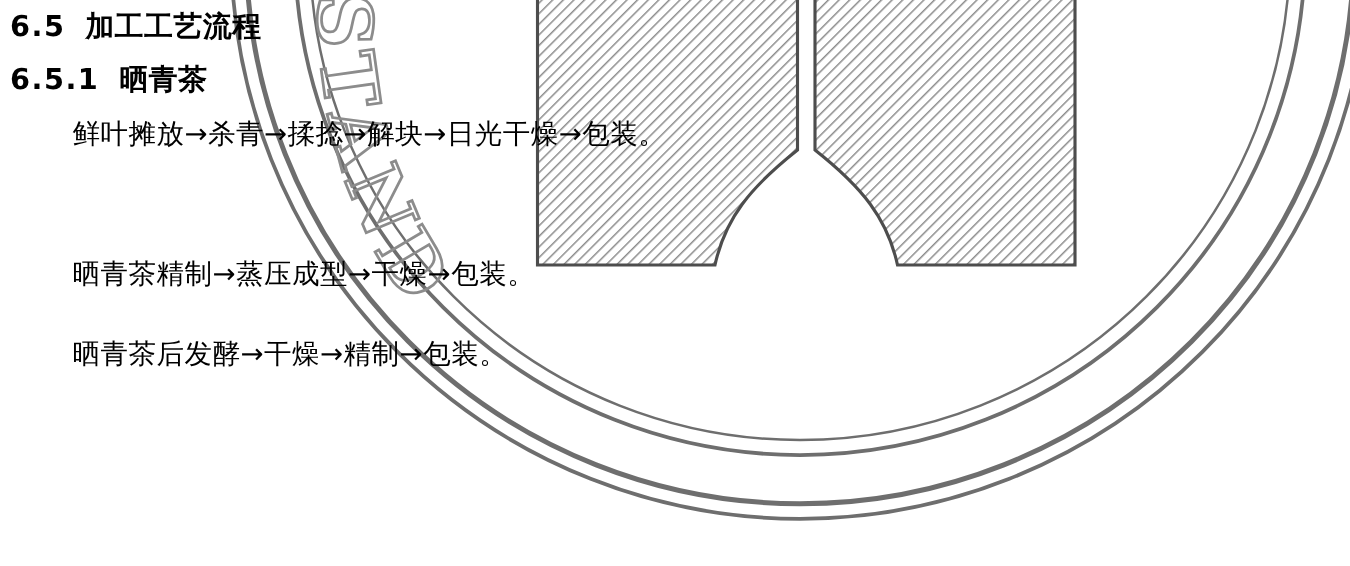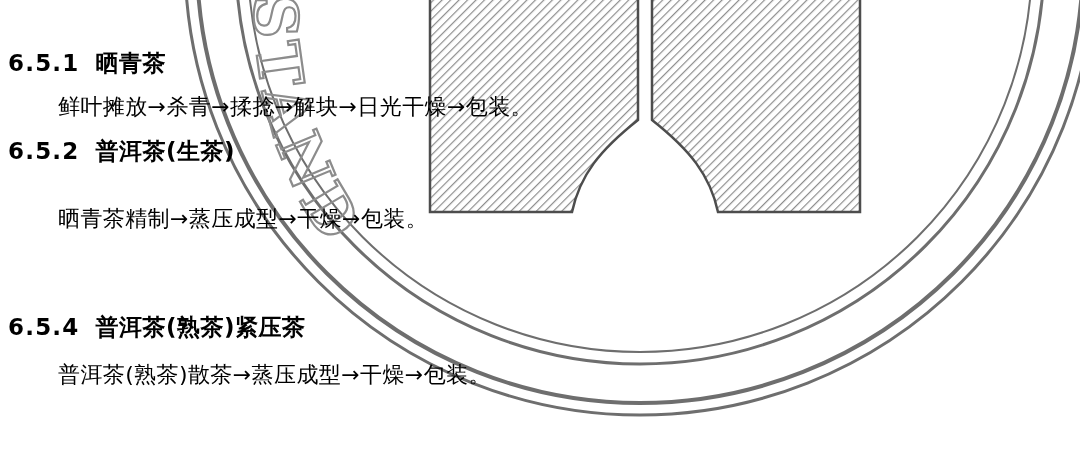"6.5 加工工艺流程" div.line { html: none -> <div> <span>6.5</span><span></span><span>加工工艺流程</span> </div> }
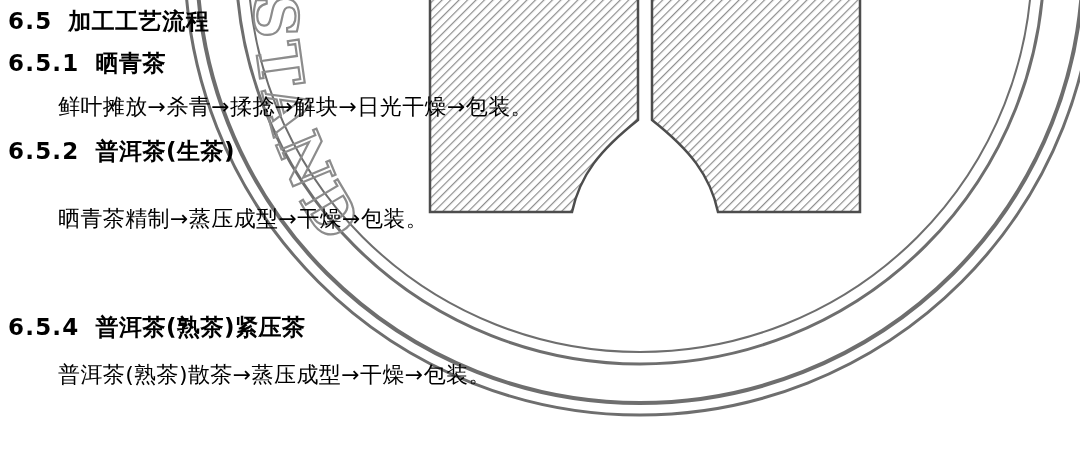"6.5.2 普洱茶(生茶)" div.line { html: <div> <span>6.5.2</span><span></span><span>普洱茶(生茶)</span> </div> -> none }
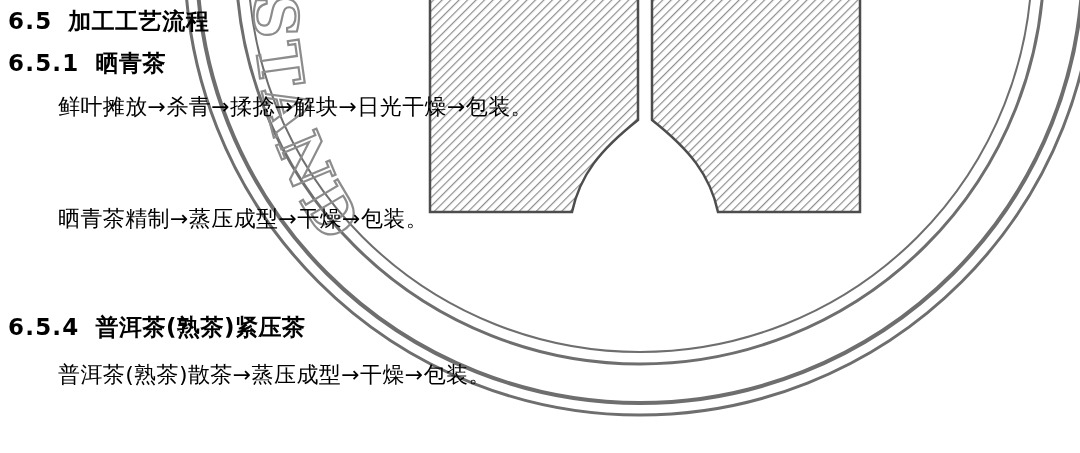"晒青茶后发酵→干燥→精制→包装。" div.line { html: none -> <div>晒青茶后发酵→干燥→精制→包装。</div> }
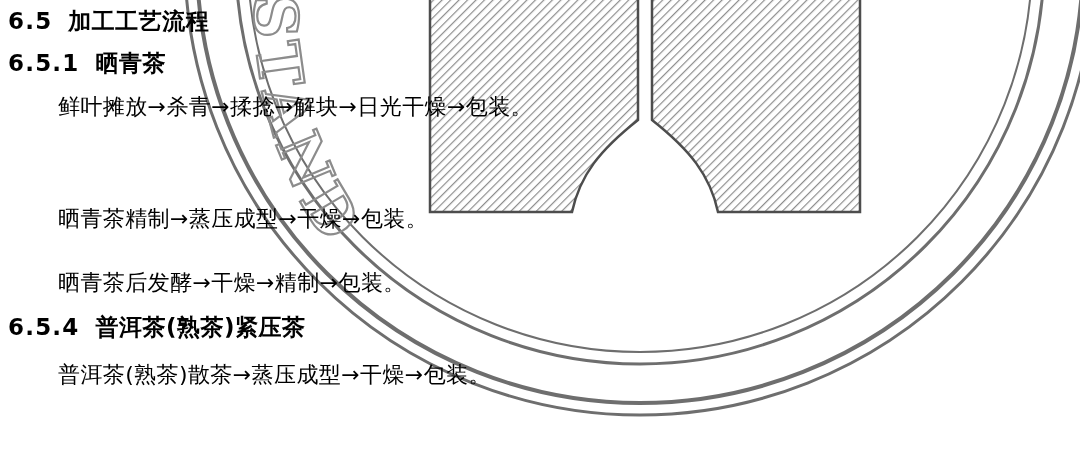"6.5.4 普洱茶(熟茶)紧压茶" div.line { html: <div> <span>6.5.4</span><span></span><span>普洱茶(熟茶)紧压茶</span> </div> -> none }
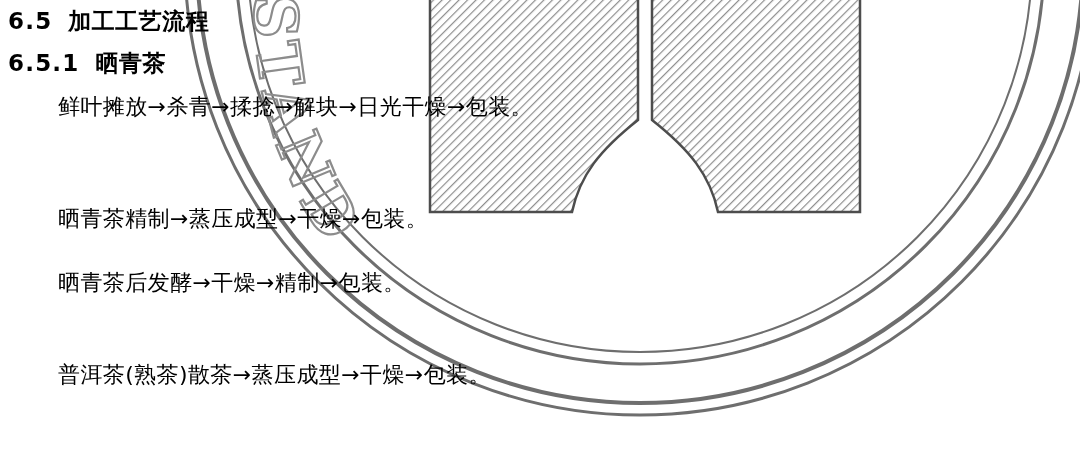"普洱茶(熟茶)散茶→蒸压成型→干燥→包装。" div.line { html: <div>普洱茶(熟茶)散茶→蒸压成型→干燥→包装。</div> -> none }
